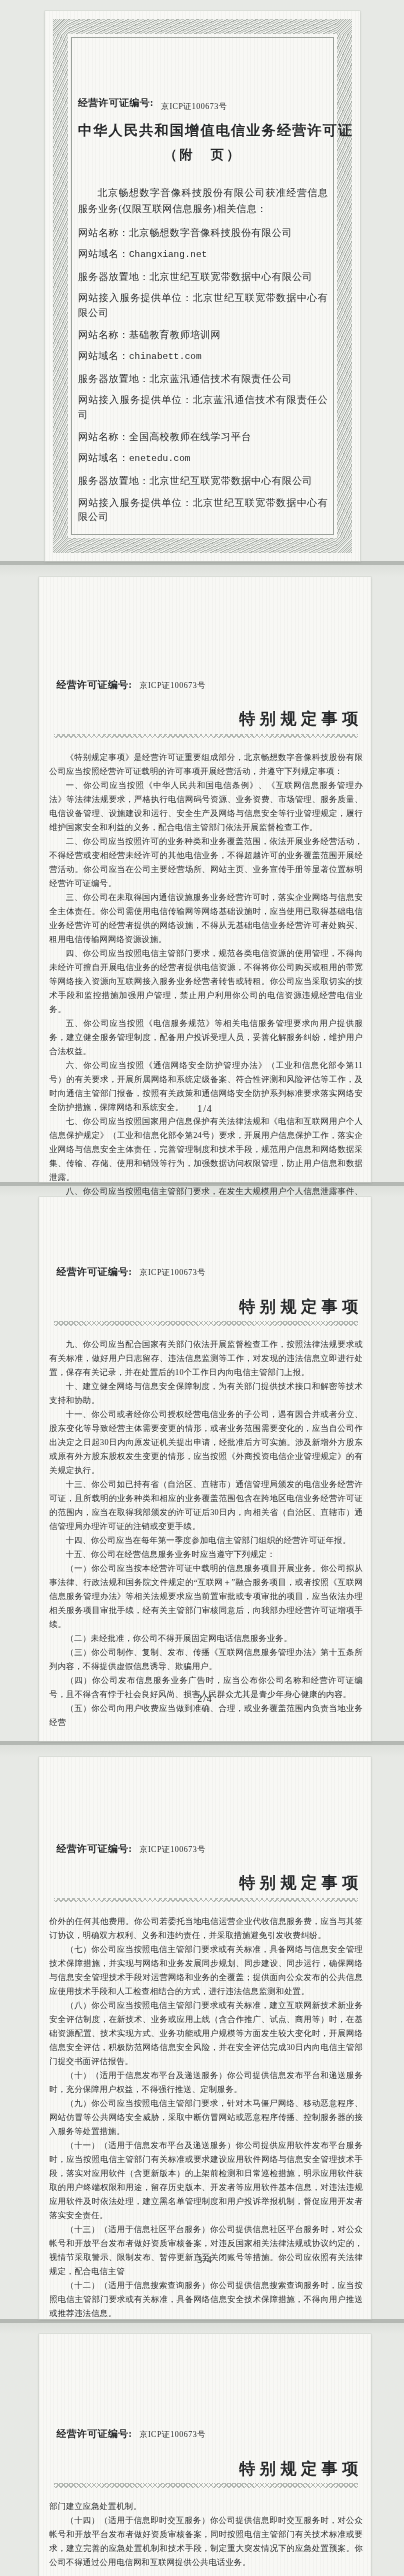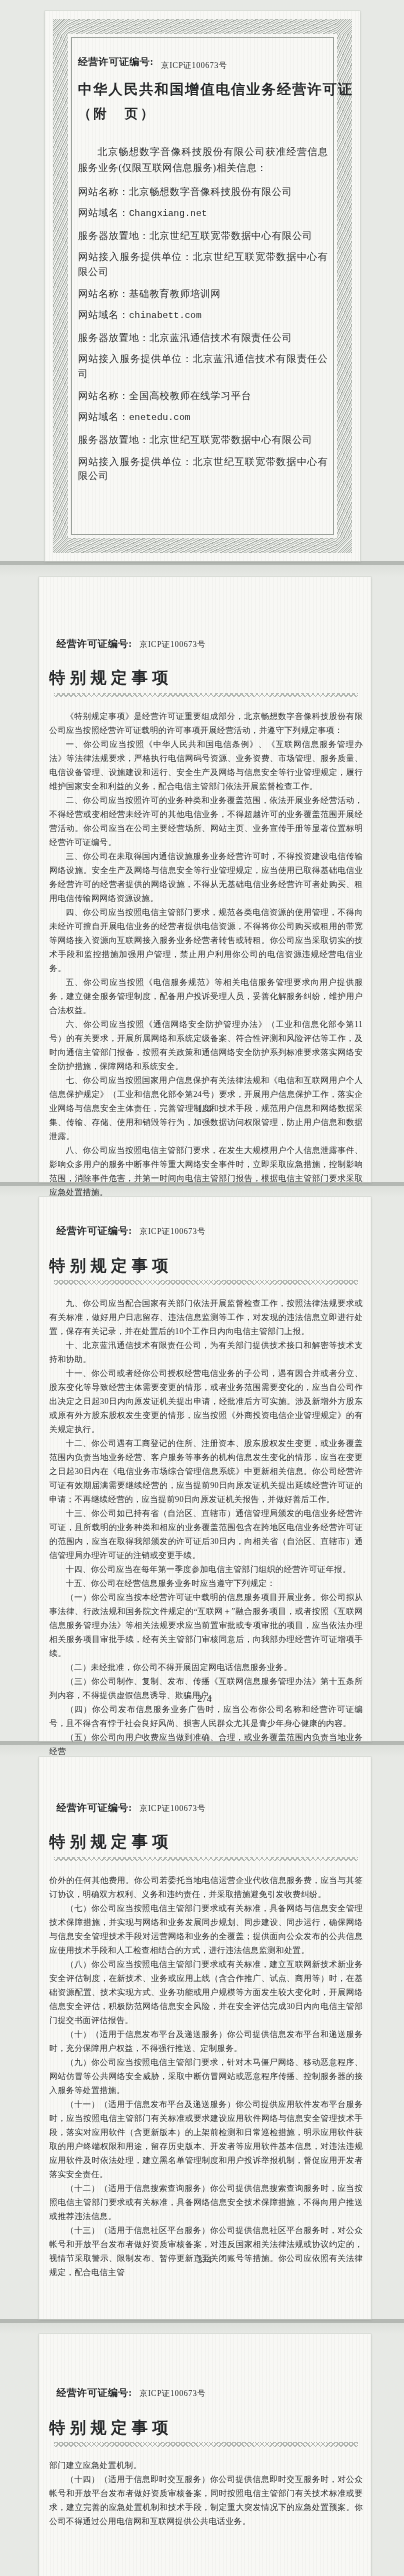"经营许可证编号: 京ICP证100673号" .lic-row { margin-top: none -> 41px }
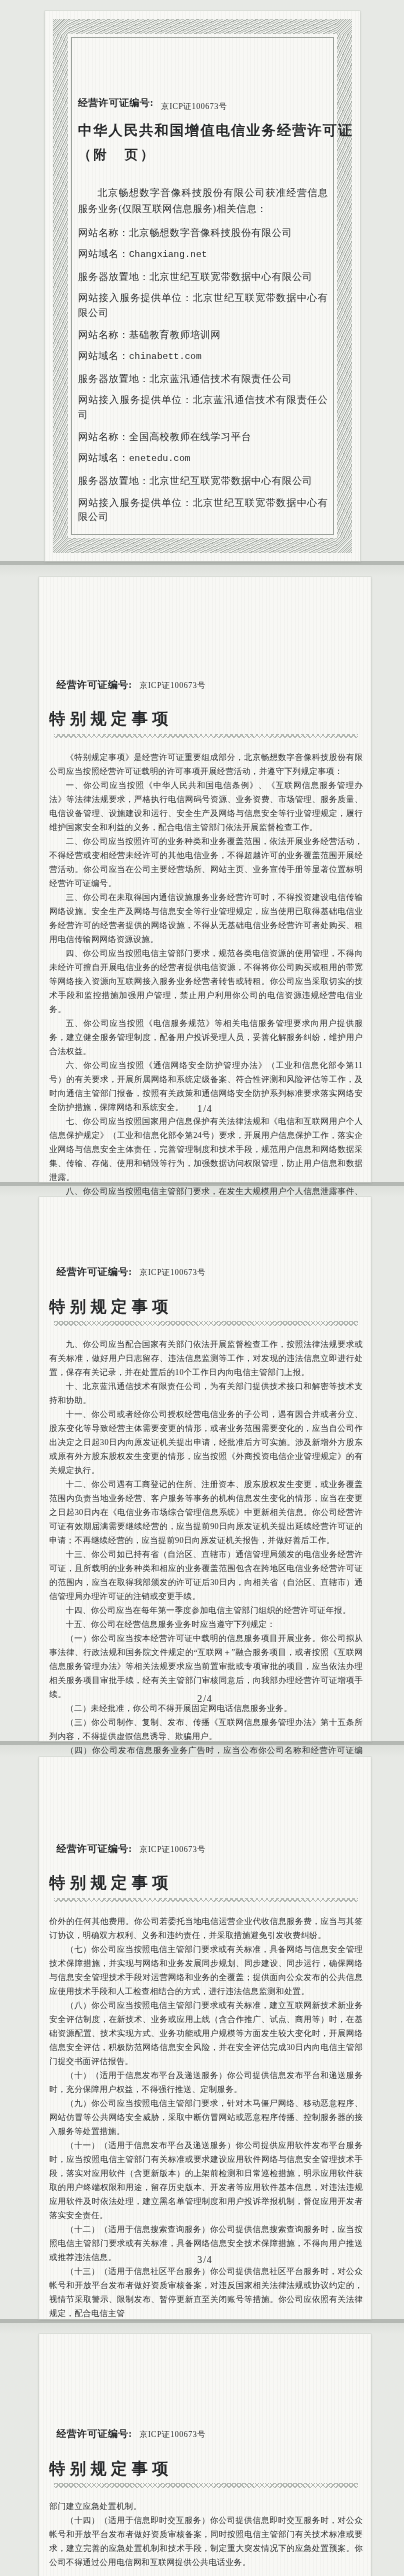"（附 页）" .cert-subtitle { text-align: left -> center }
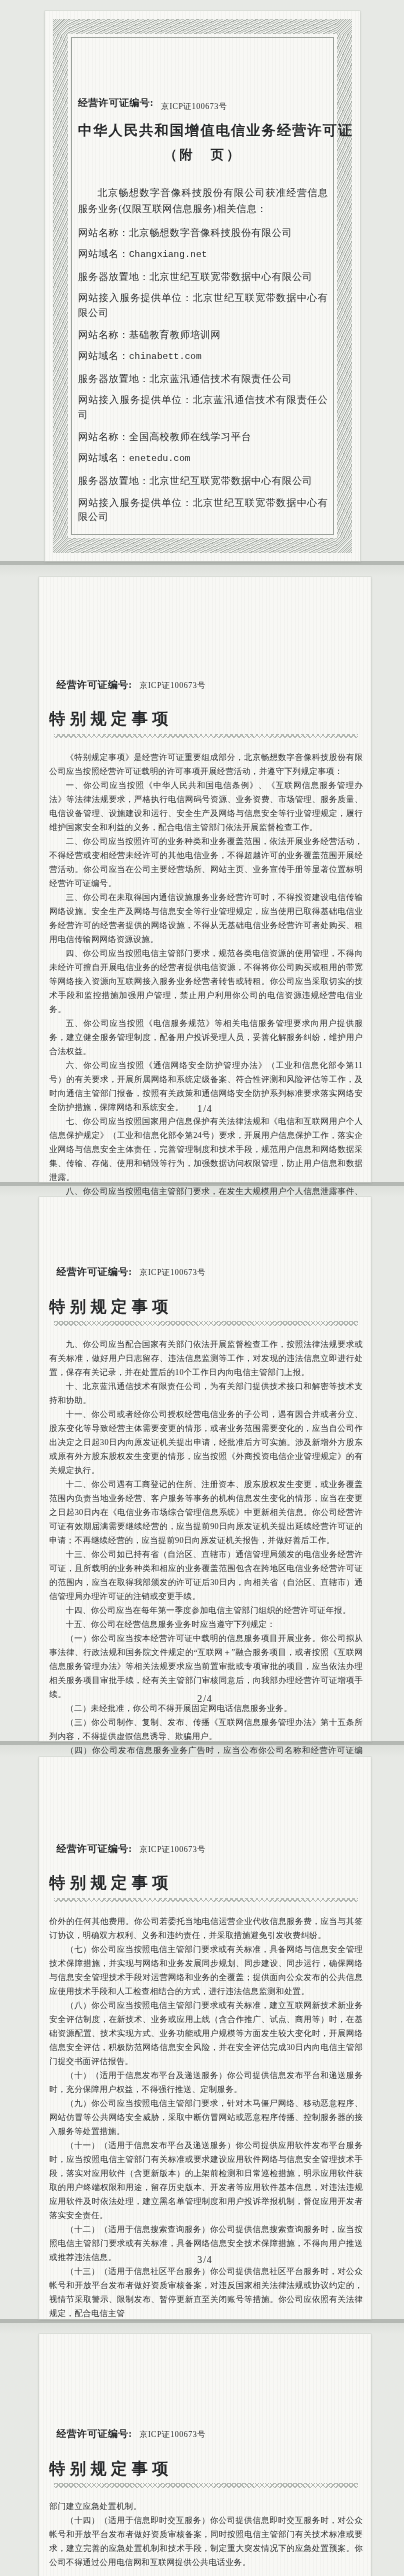"特别规定事项" .sp-title { text-align: left -> right }
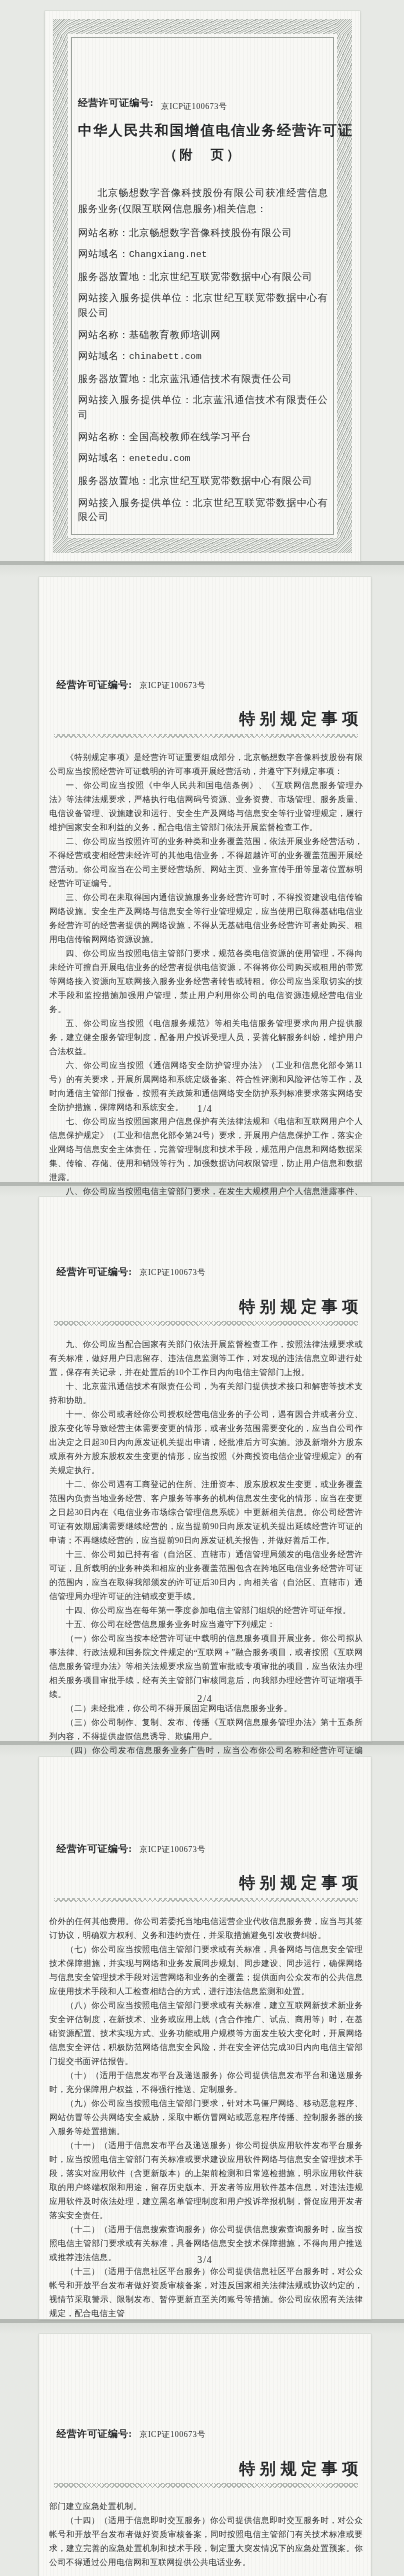"三、你公司在未取得国内通信设施服务业务经营许可时，不得投资建设电信传输网络设施。" p { text: 不得投资建设电信传输网络设施。安全生产及网络与信息安全等行业管理规定 -> 落实企业网络与信息安全主体责任。你公司需使用电信传输网等网络基础设施时 }
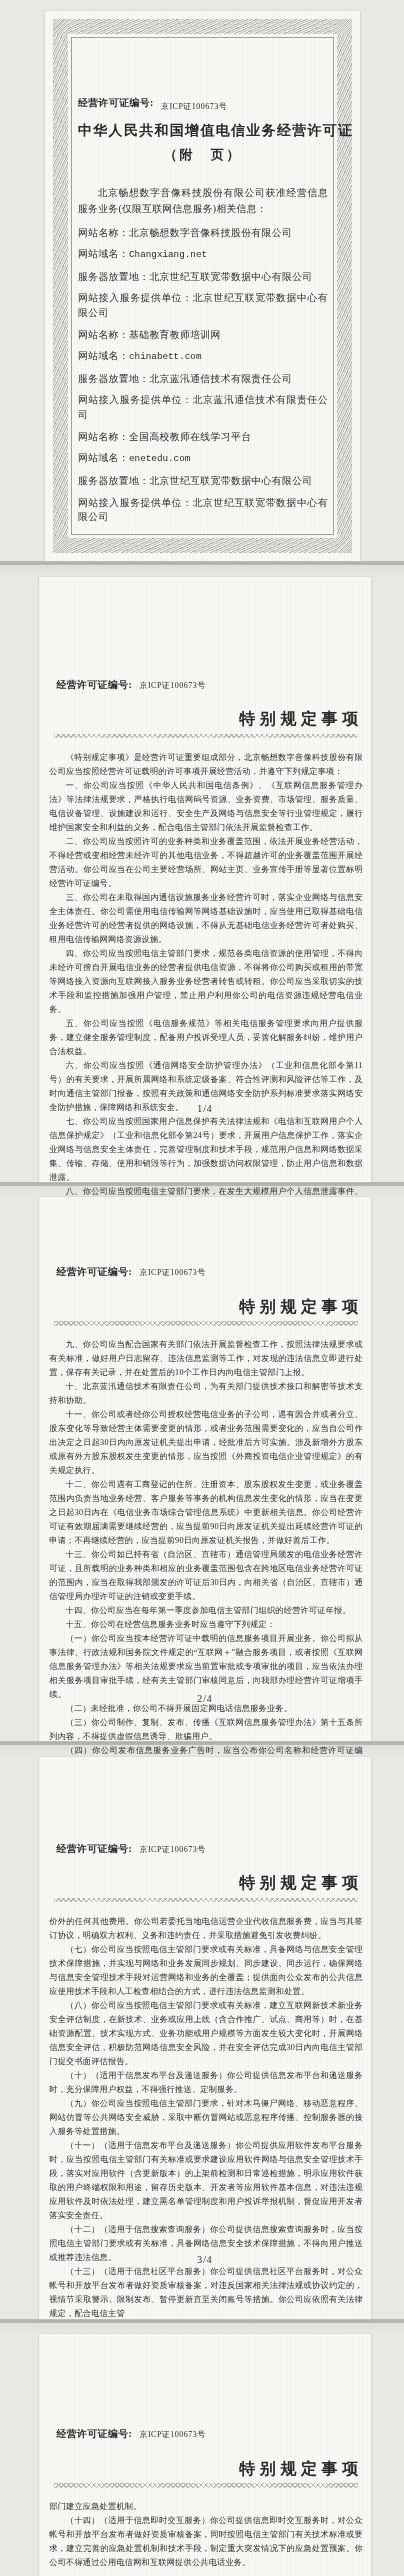"十、北京蓝汛通信技术有限责任公司，为有关部门提供技术接口和解密等技术支持和协助。" p { text: 北京蓝汛通信技术有限责任公司 -> 建立健全网络与信息安全保障制度 }
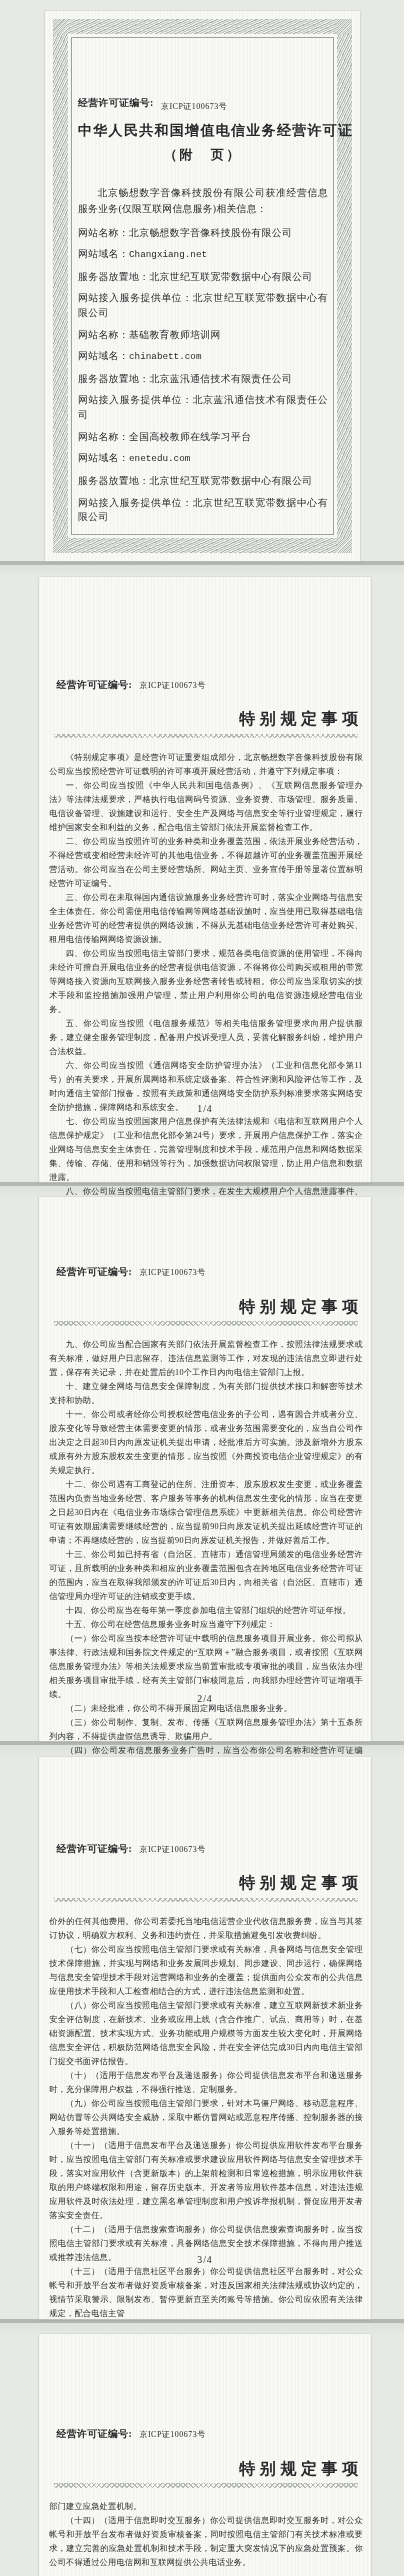"十二、你公司遇有工商登记的住所、注册资本、股东股权发生变更，或业务覆盖范围内负责" p { html: <p>十二、你公司遇有工商登记的住所、注册资本、股东股权发生变更，或业务覆盖范围内负责当地业务经营、客户服务等事务的机构信息发生变化的情形，应当在变更之日起30日内在《电信业务市场综合管理信息系统》中更新相关信息。你公司经营许可证有效期届满需要继续经营的，应当提前90日向原发证机关提出延续经营许可证的申请；不再继续经营的，应当提前90日向原发证机关报告，并做好善后工作。</p> -> none }
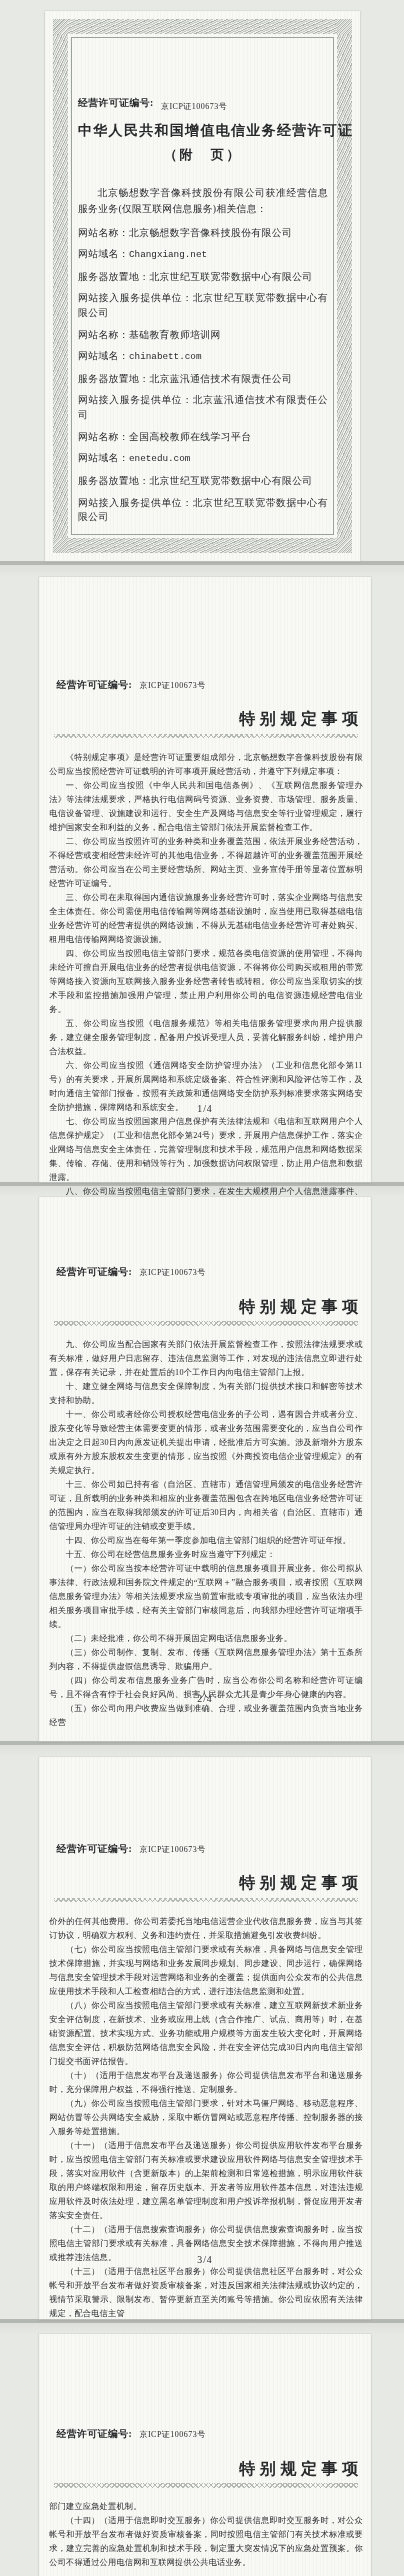"（十二）（适用于信息搜索查询服务）你公司提供信息搜索查询服务时，应当按照电信主管" p { order: before "（十三）（适用于信息社区平台服务）你公司提供信息社区平台服务时，对公众帐号和开放" -> after "（十三）（适用于信息社区平台服务）你公司提供信息社区平台服务时，对公众帐号和开放" }
